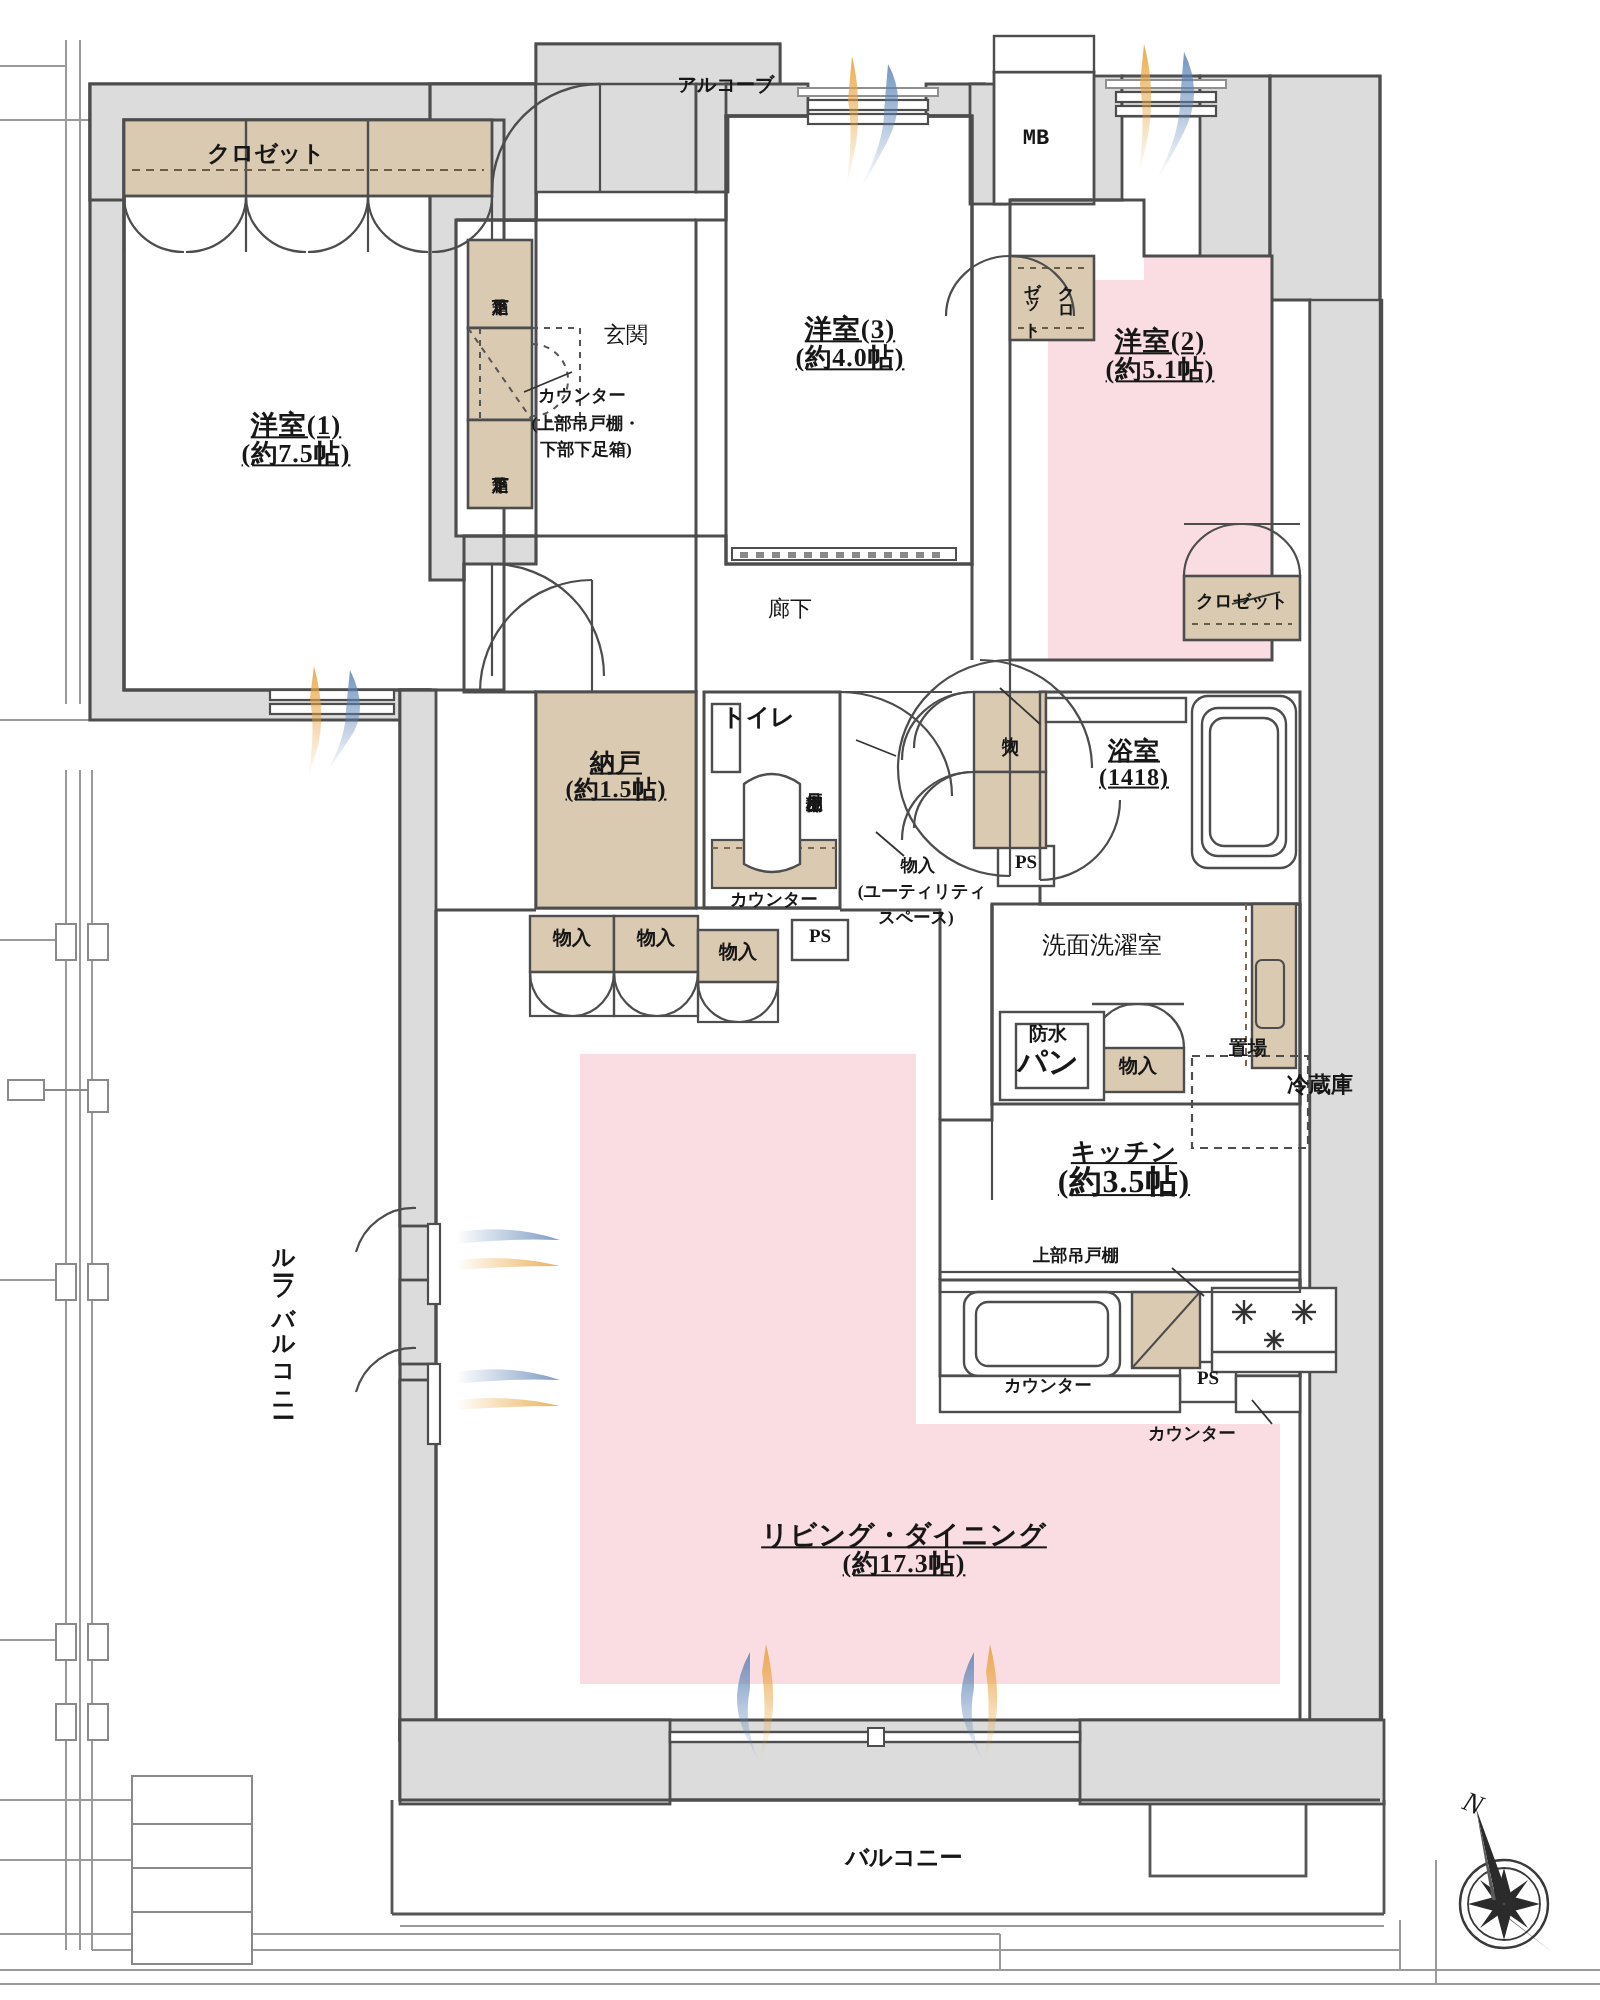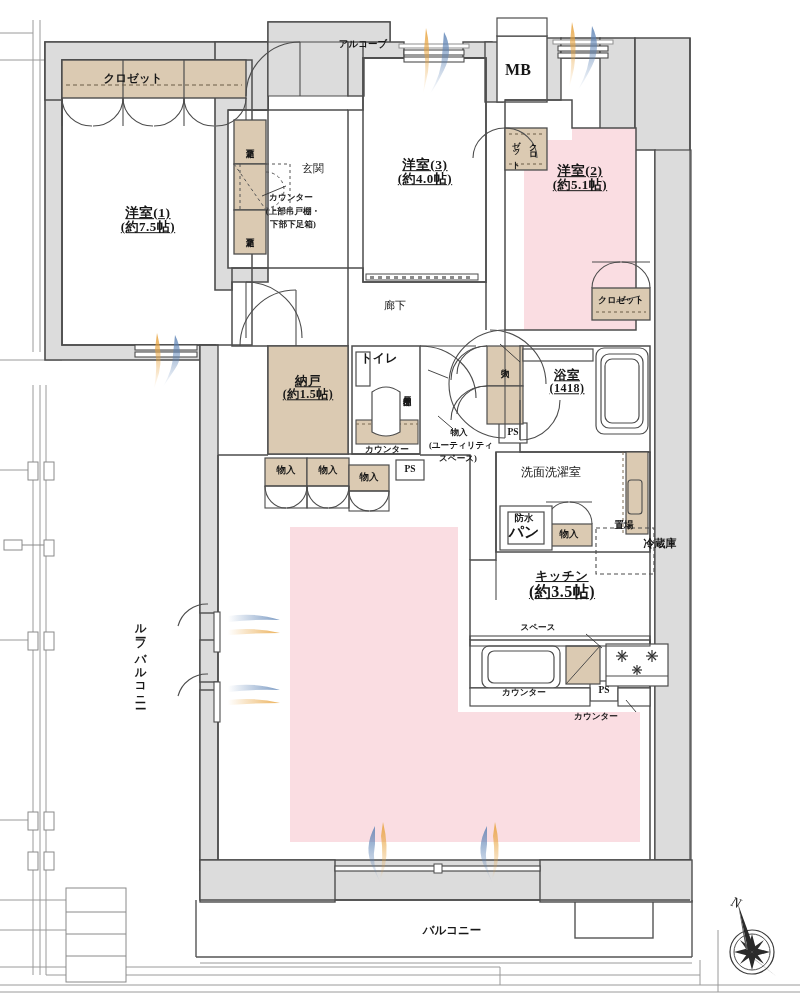"MB" div.lbl { font-family: Liberation Serif, serif -> Liberation Mono, monospace; font-size: 16px -> 11px }
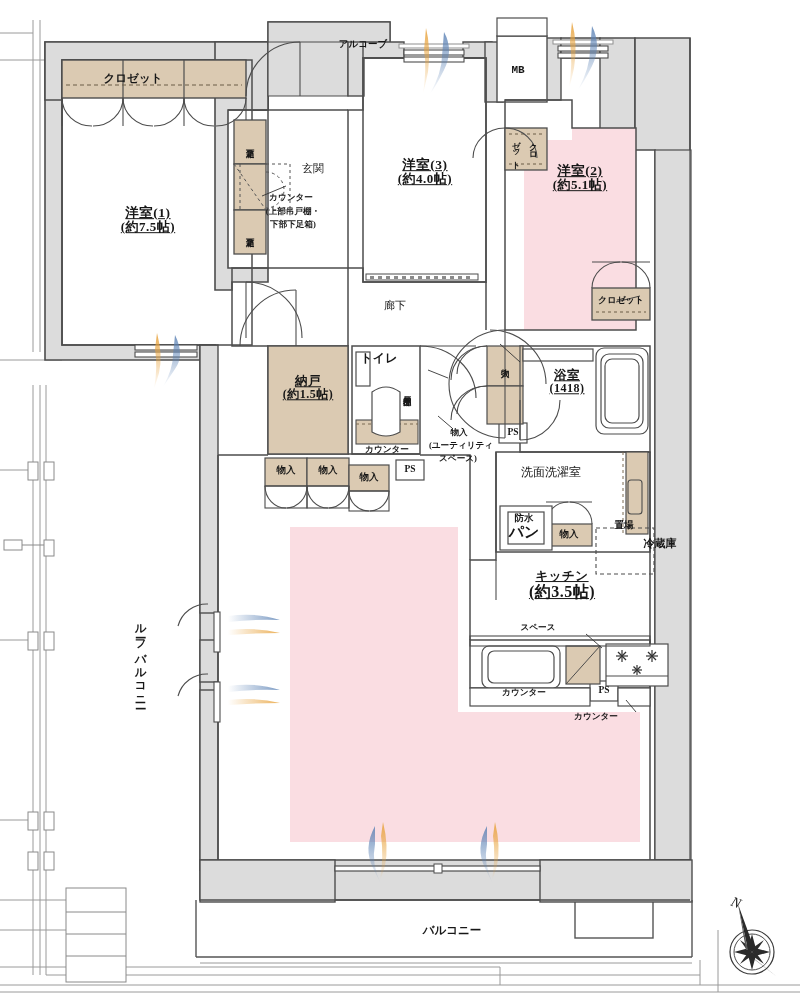"スペース" div.lbl { text: スペース -> 上部吊戸棚 }
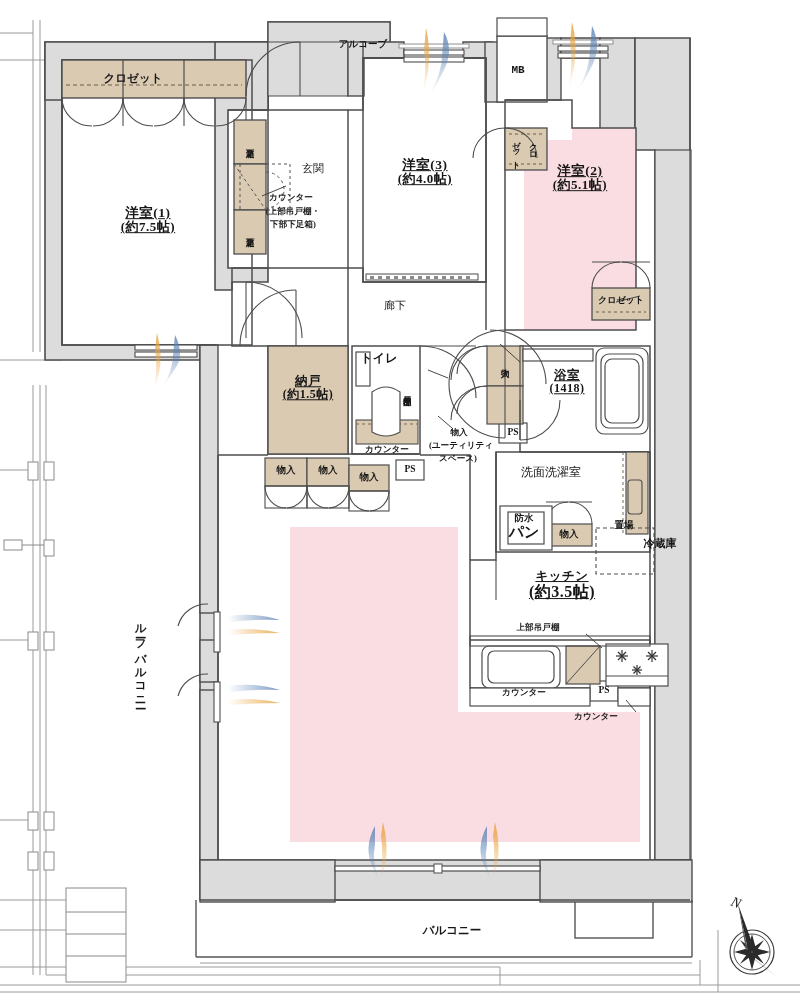"リビング・ダイニング" div.lbl { html: none -> <div> <span>リビング・ダイニング</span> <span>(約17.3帖)</span> </div> }
